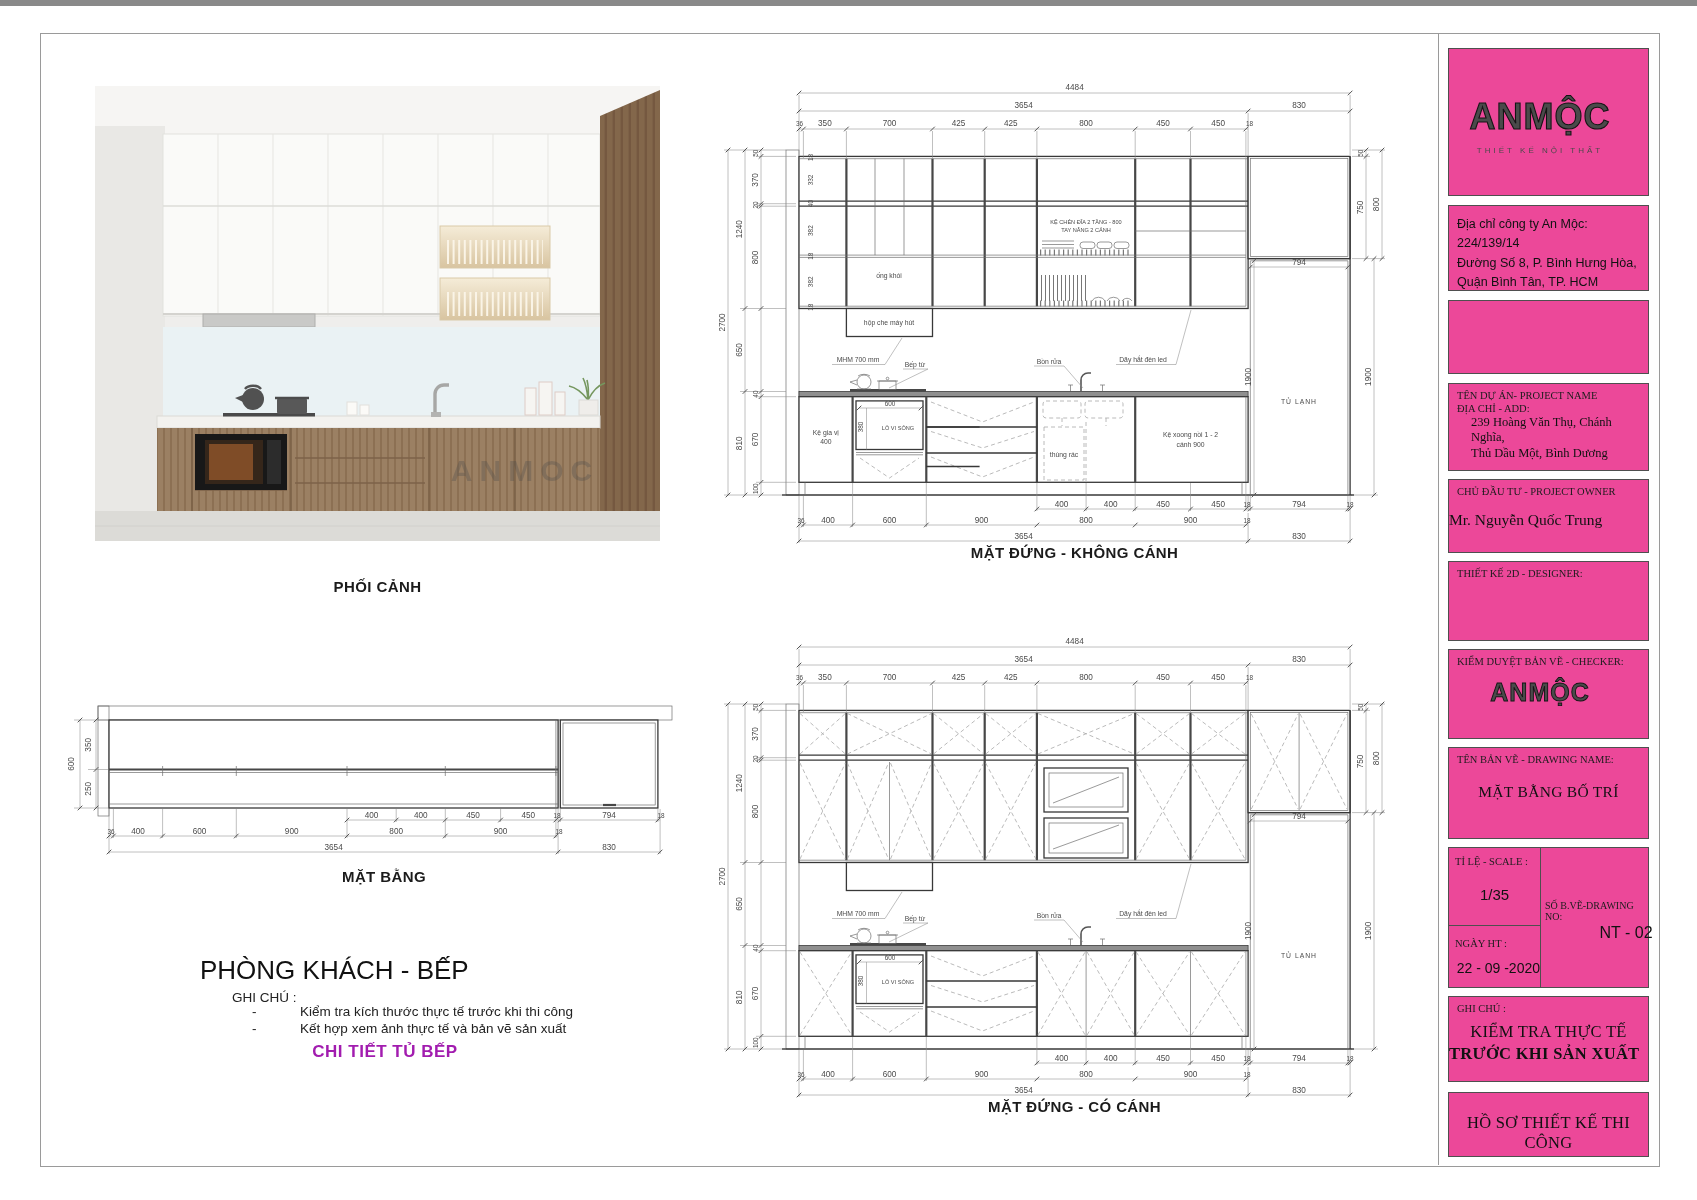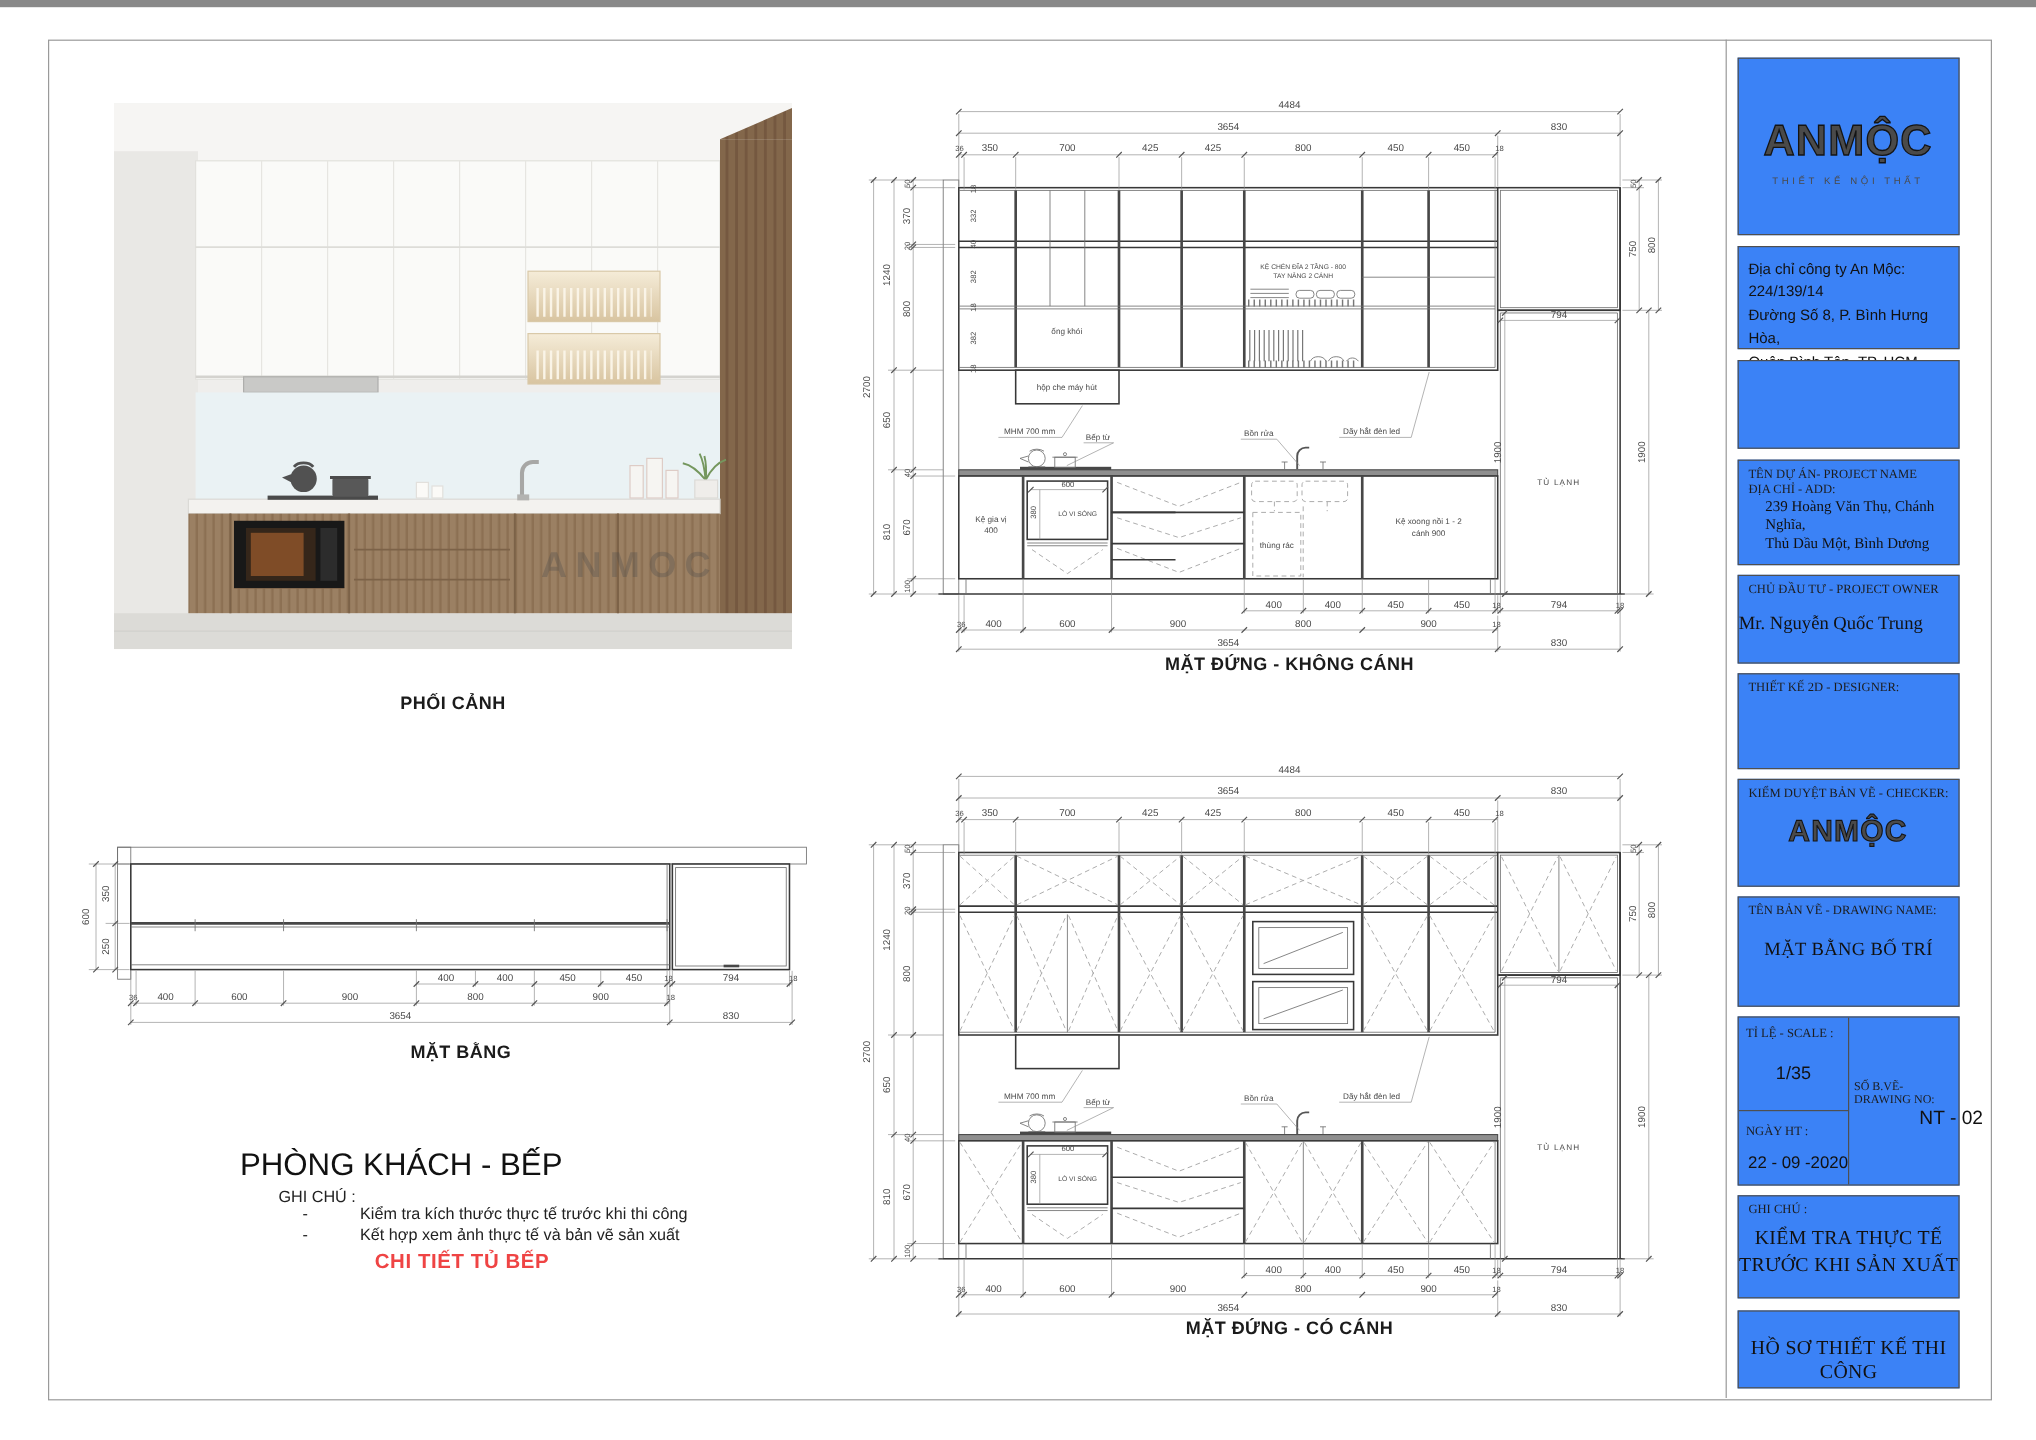"ANMỘC" .tb-box { background: #3b82f6 -> #ec4899; width: 185px -> 201px }
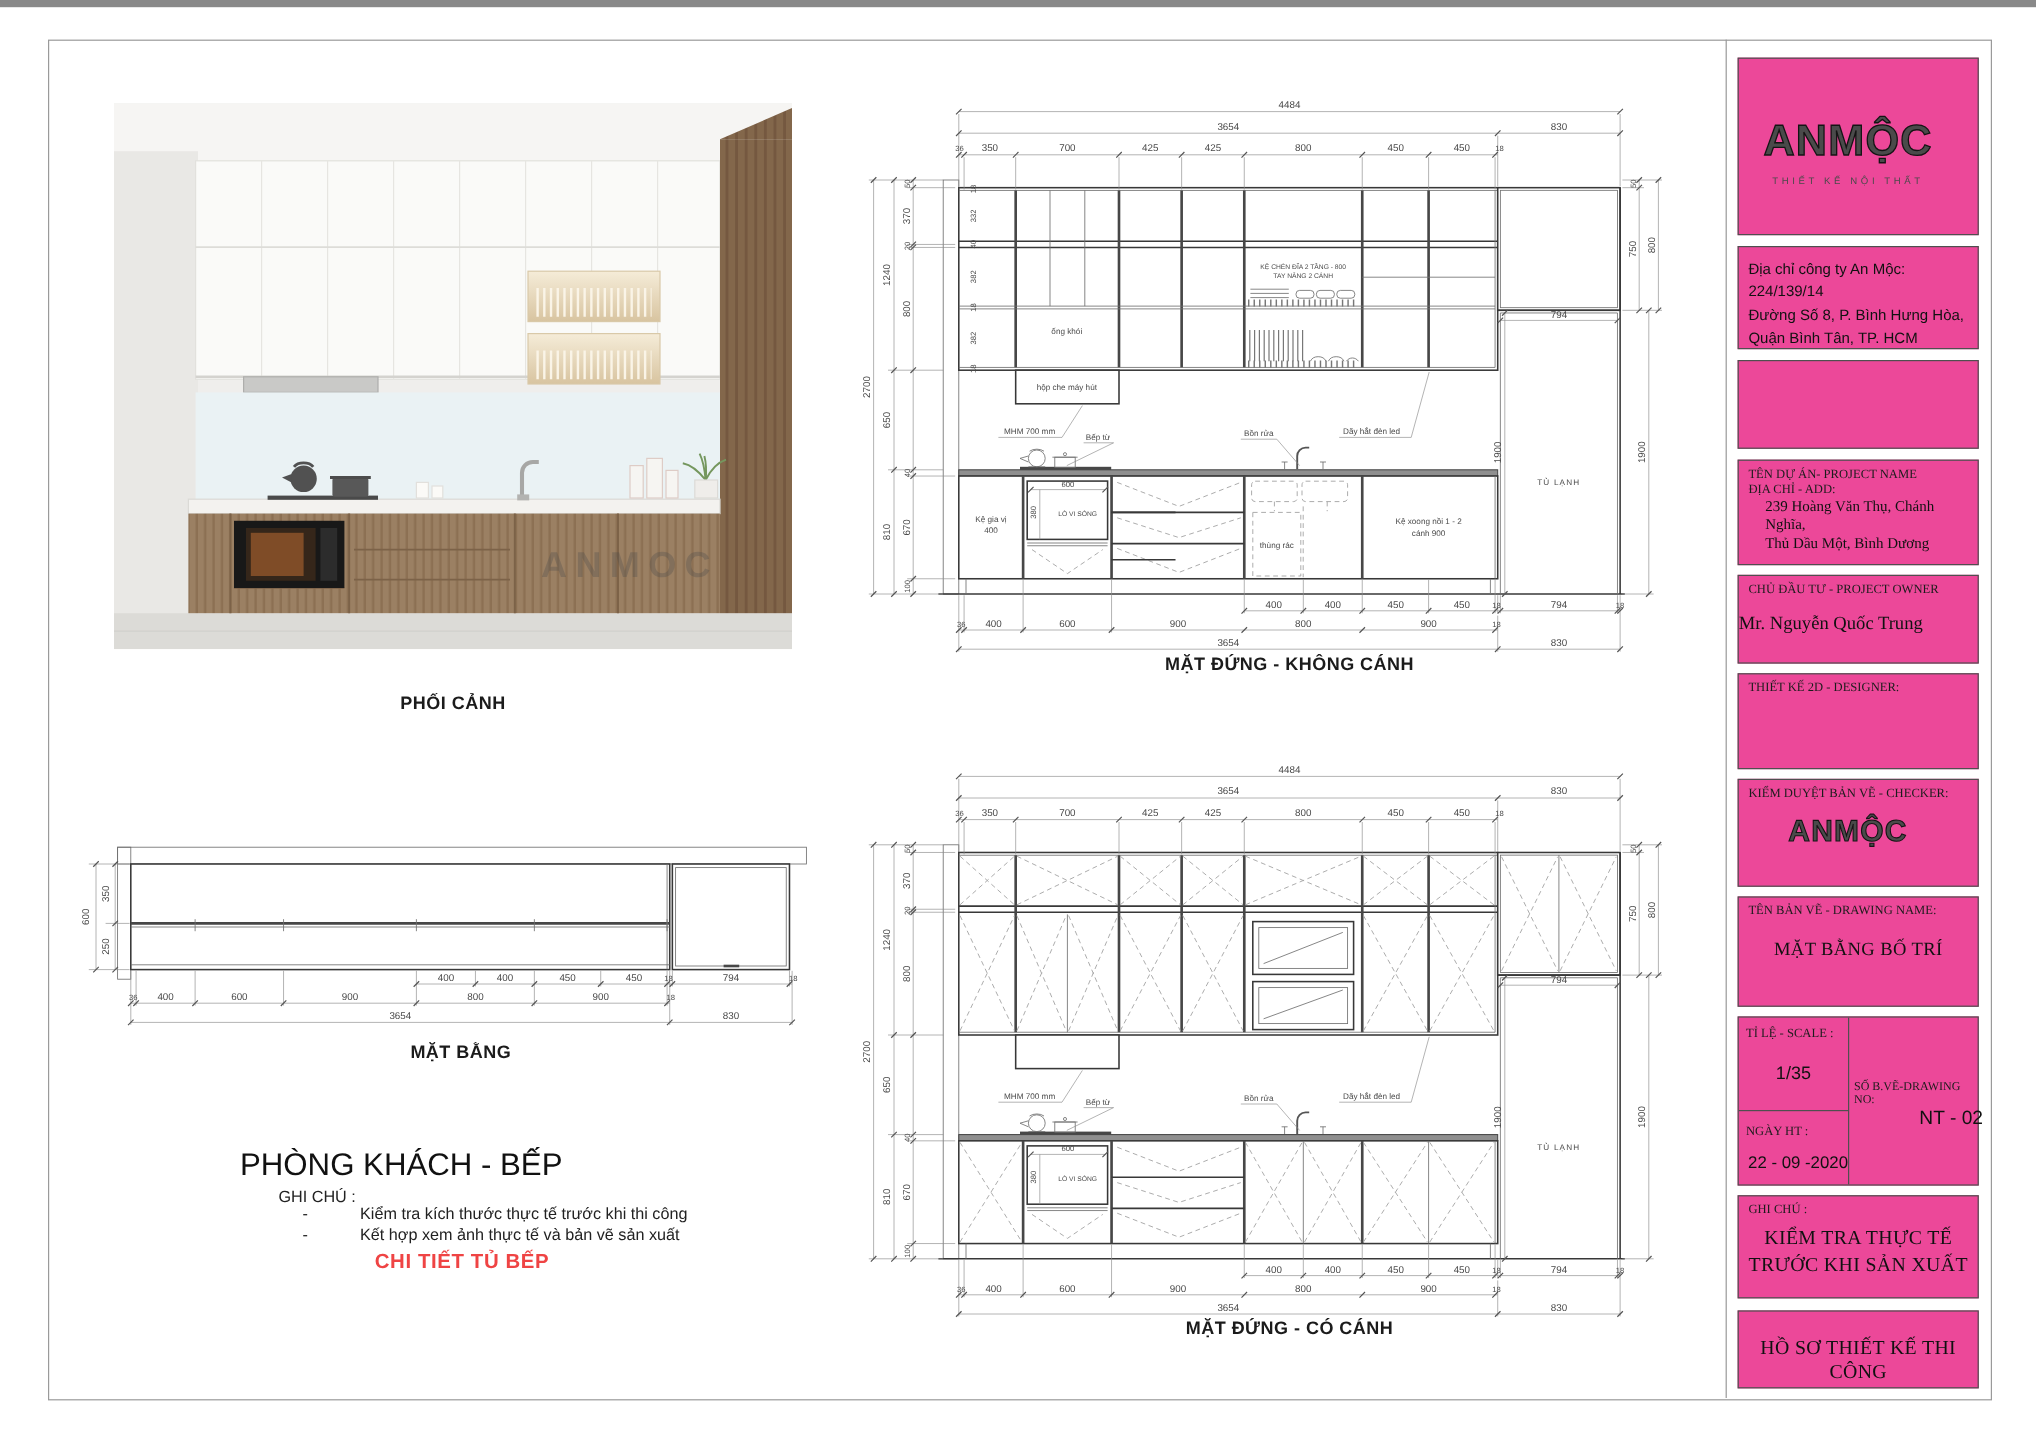"CHI TIẾT TỦ BẾP" .detail-title { color: #ef4444 -> #a21caf }
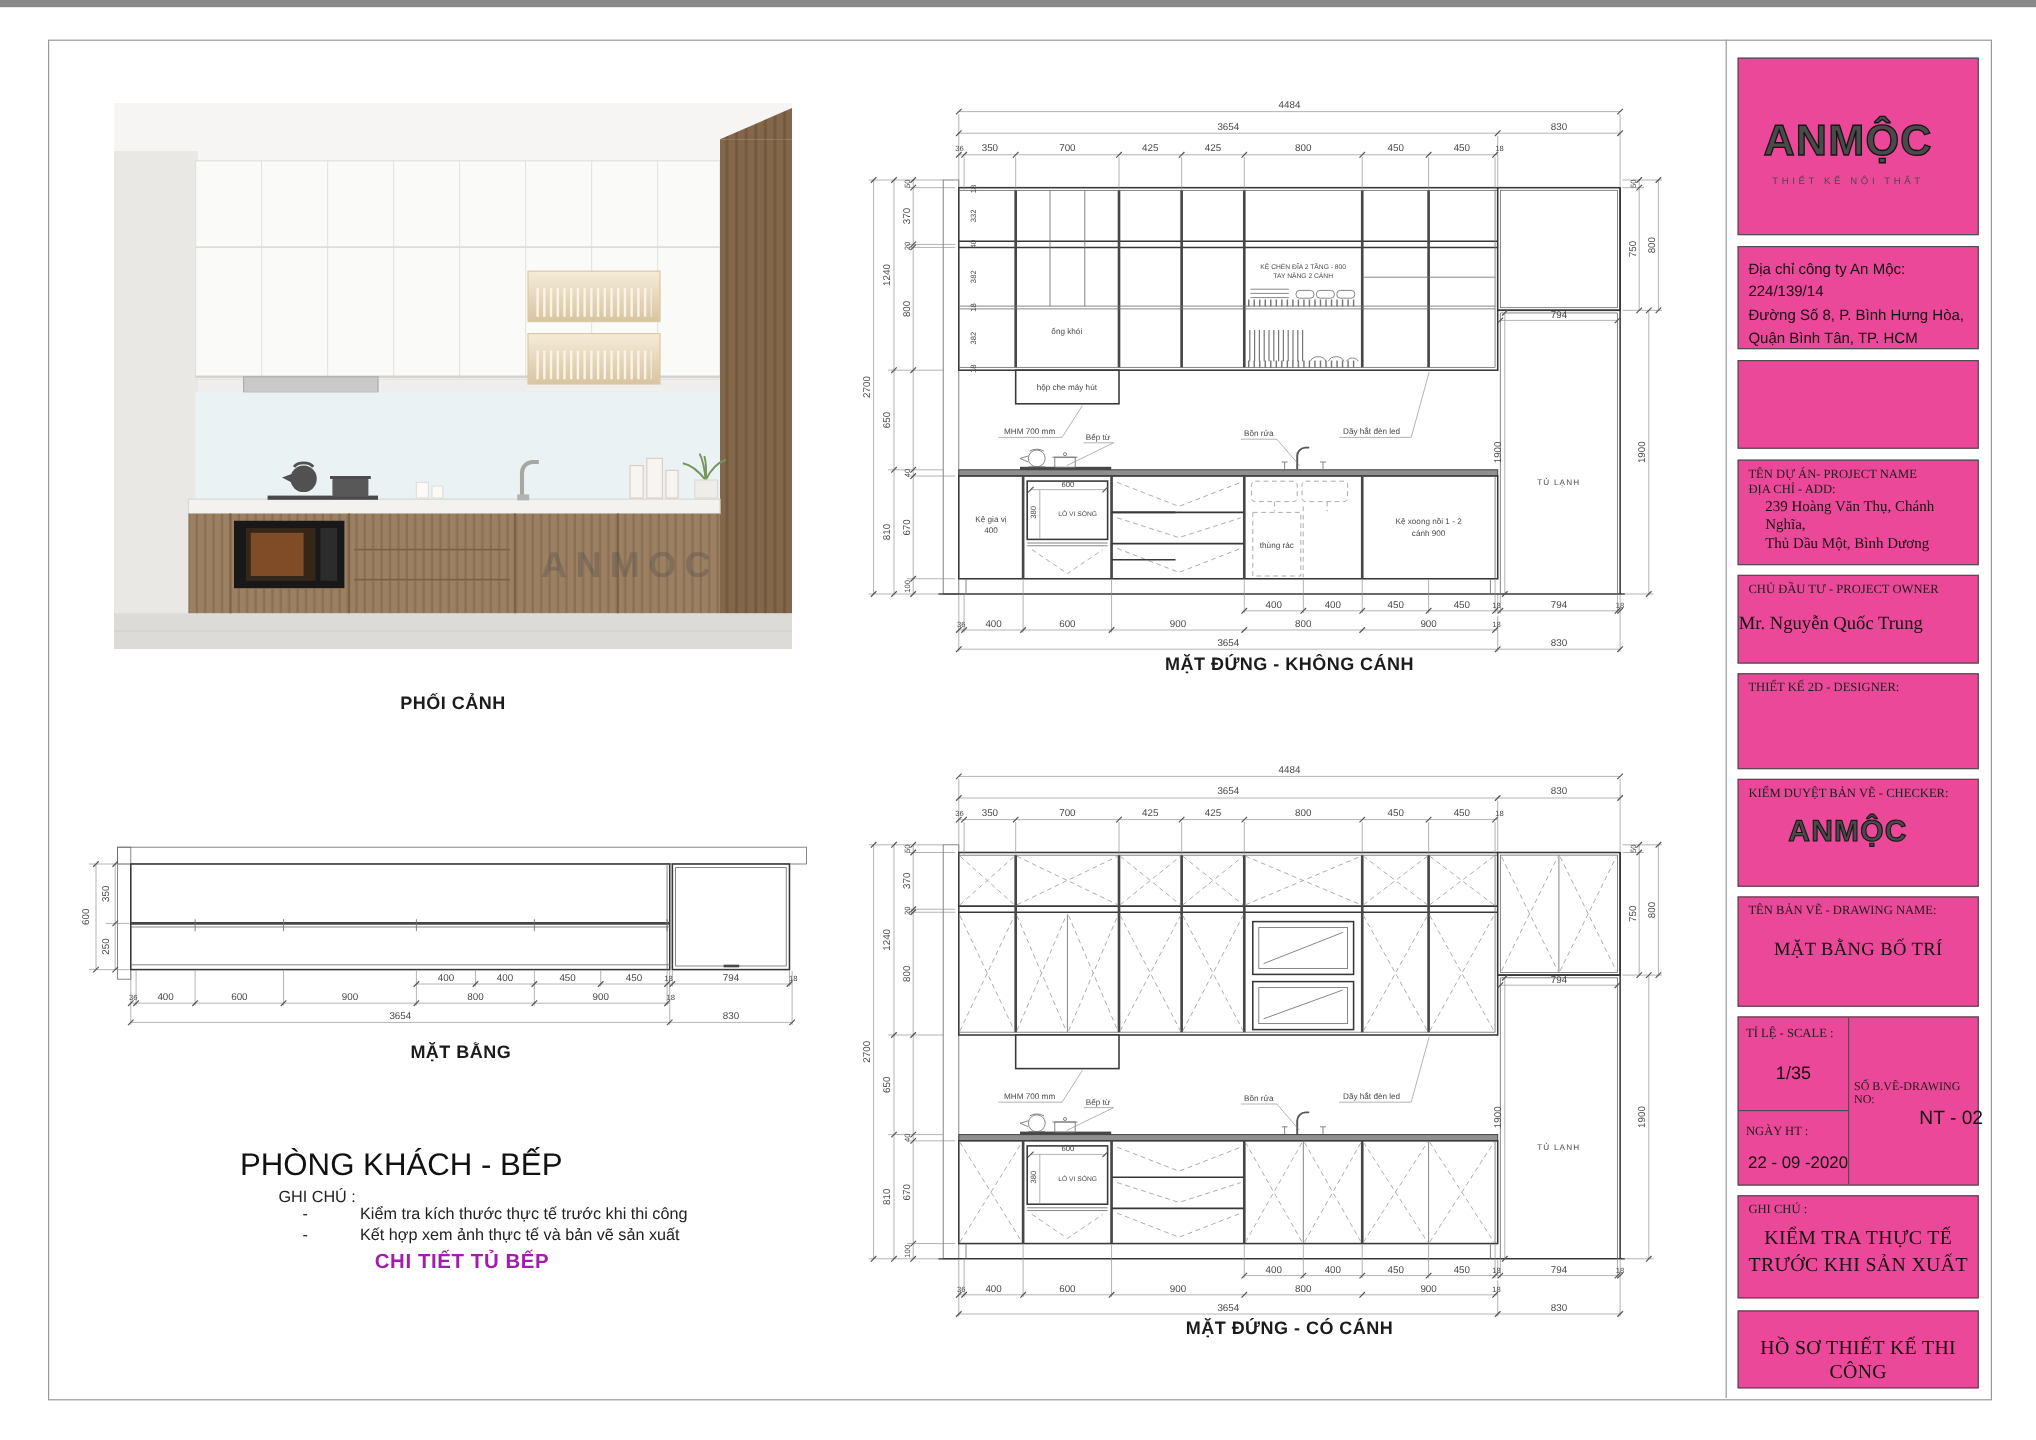"TRƯỚC KHI SẢN XUẤT" div.tb-serif { font-weight: none -> bold; text-align: center -> left }
